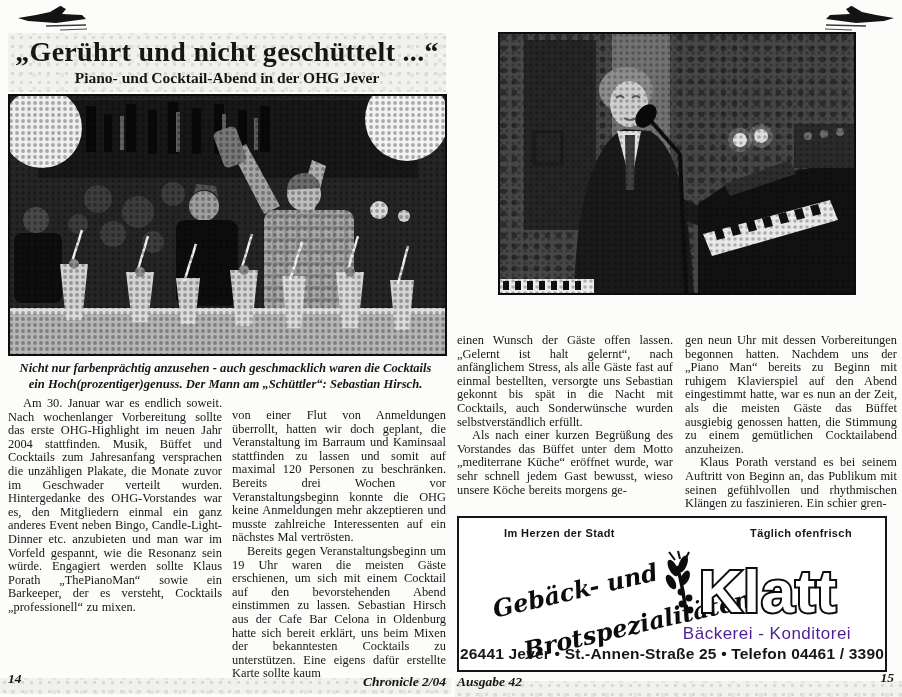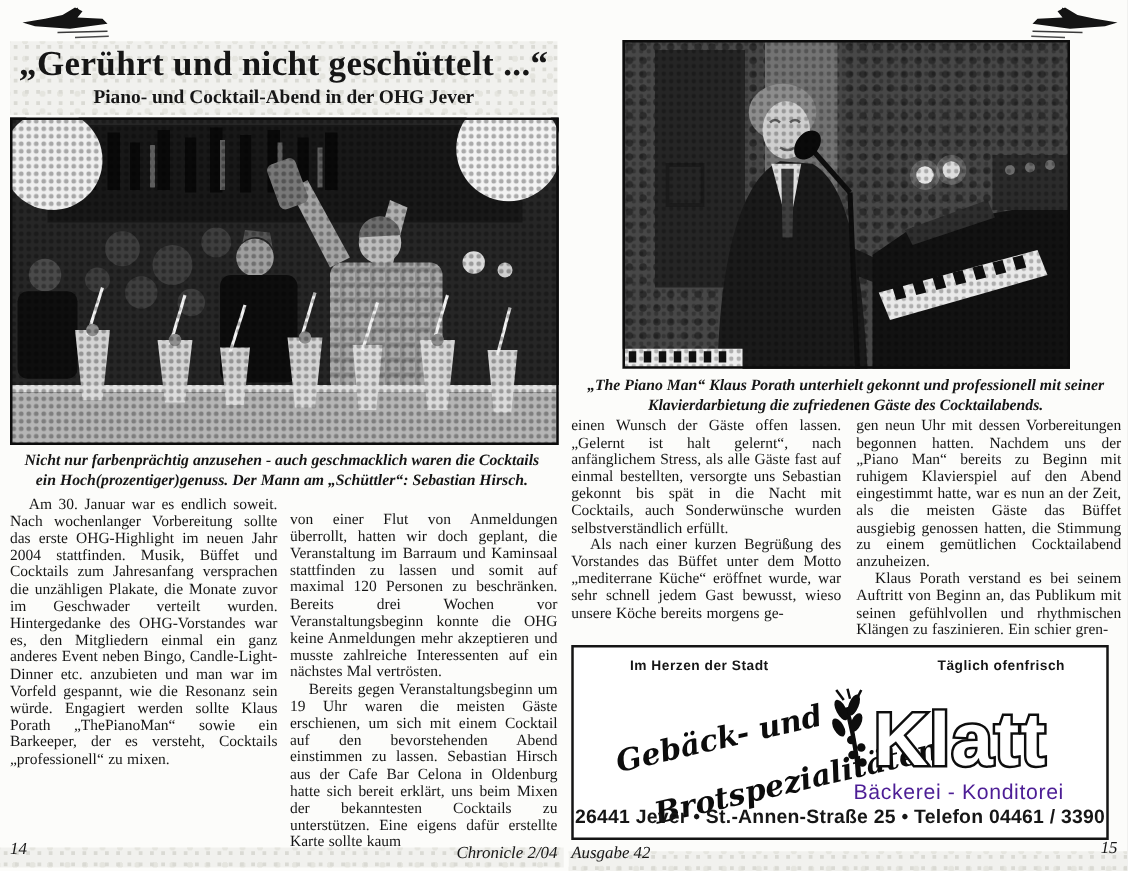"„The Piano Man“ Klaus Porath" div.caption { html: <div>„The Piano Man“ Klaus Porath unterhielt gekonnt und professionell mit seiner Klavierdarbietung die zufriedenen Gäste des Cocktailabends.</div> -> none }
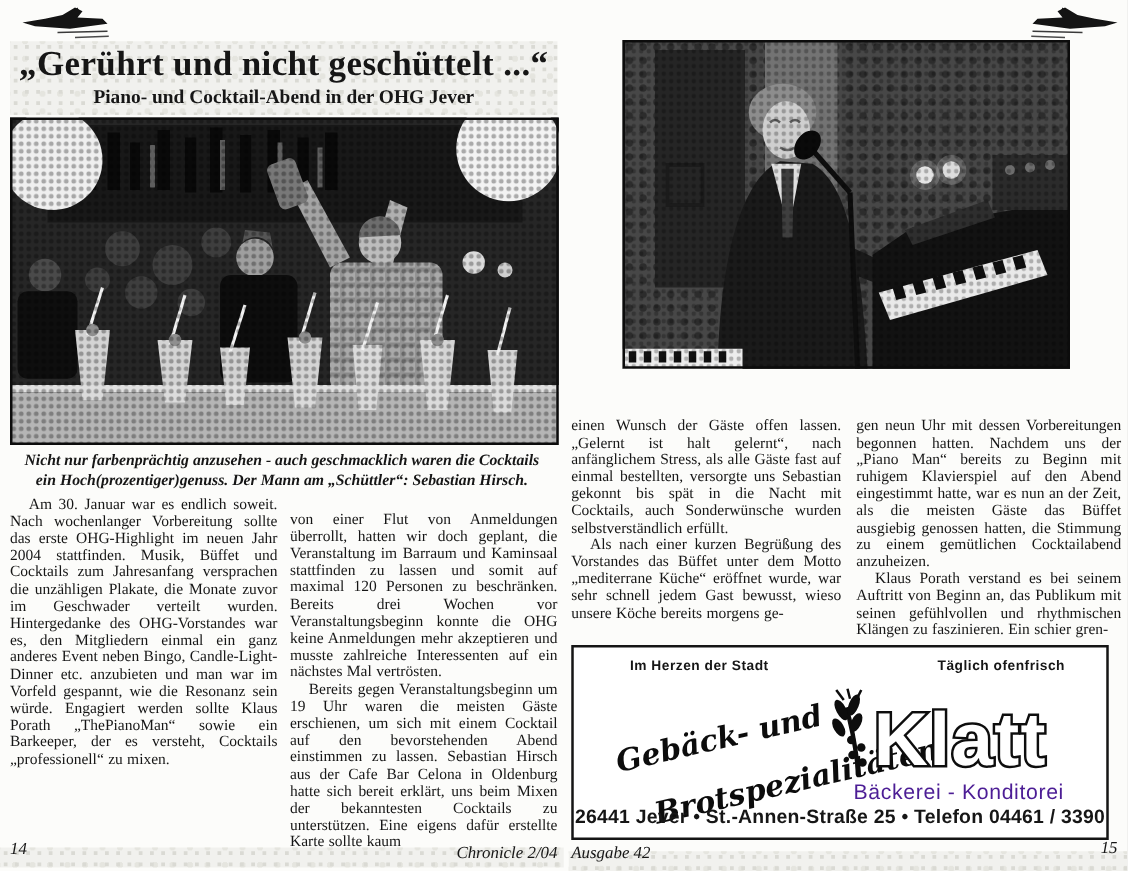"14" .footer-text { font-weight: normal -> bold }
